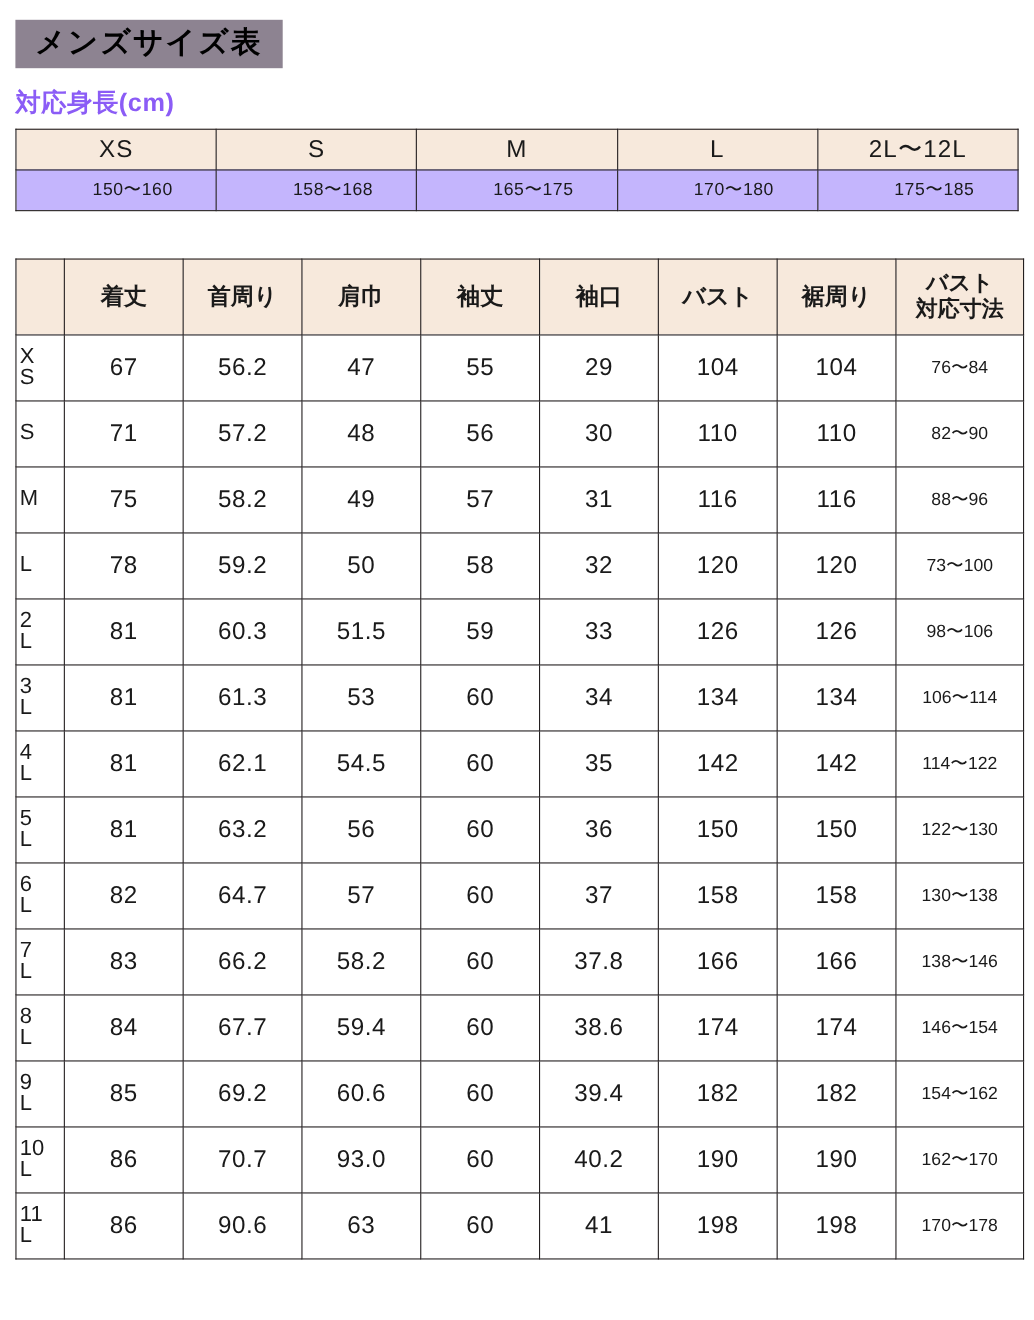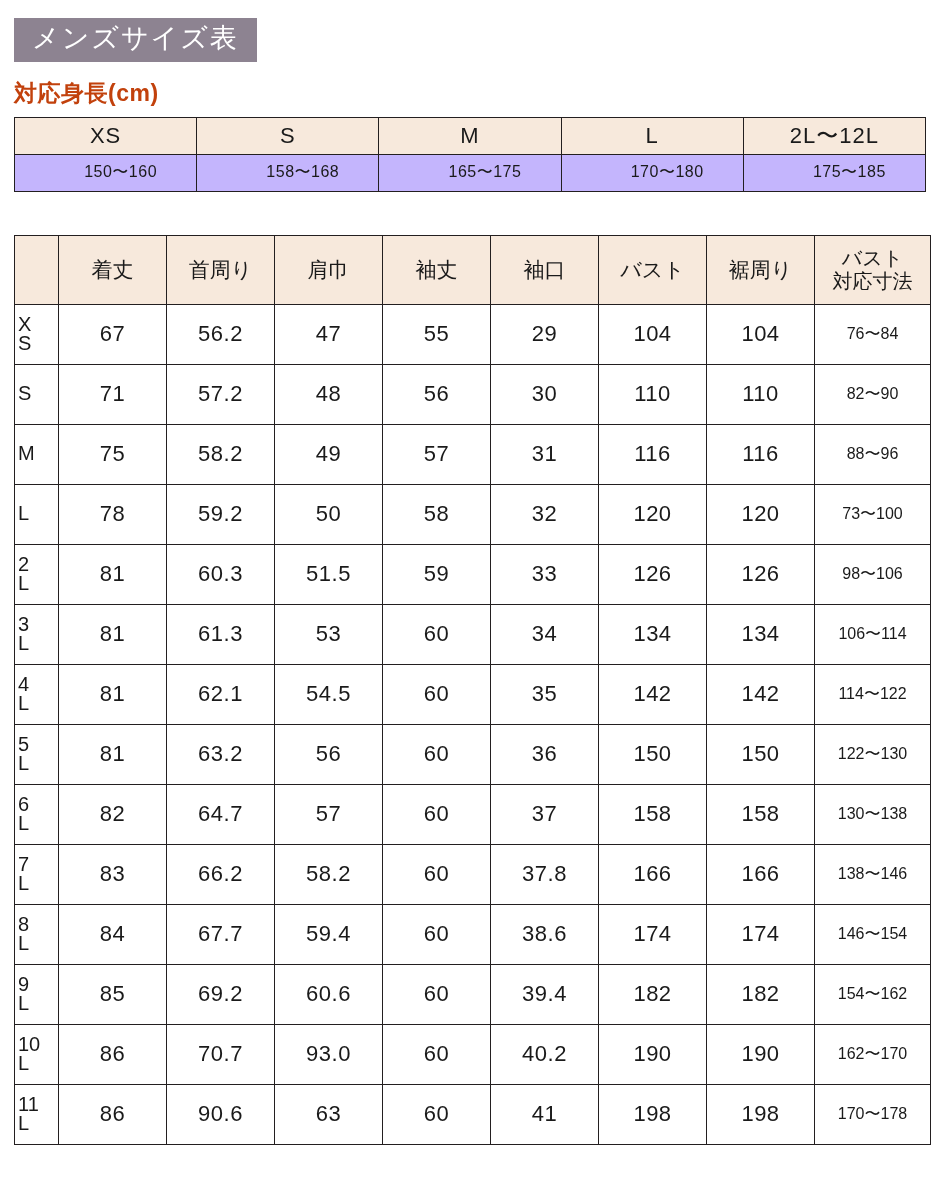"メンズサイズ表" .title-banner { color: #ffffff -> #000000; font-weight: normal -> bold }
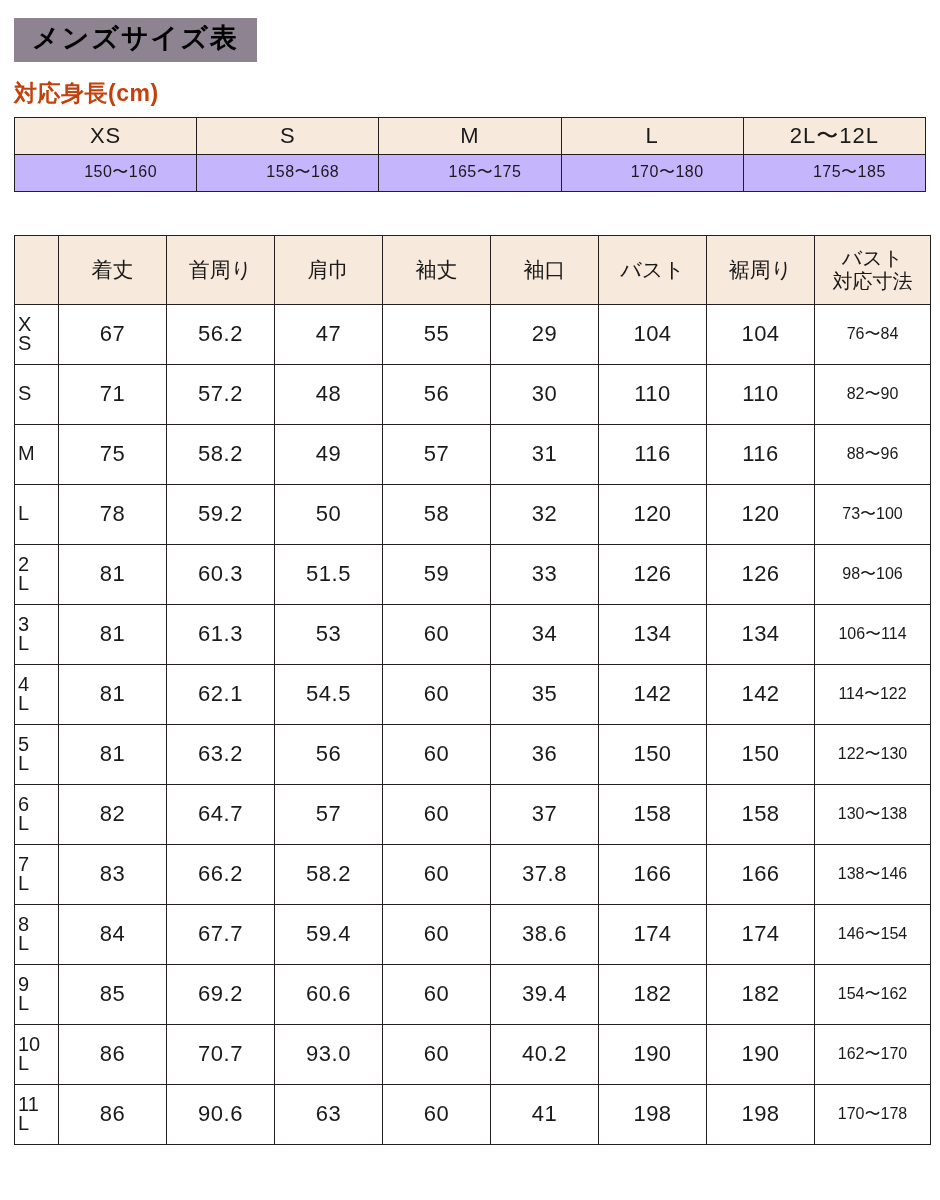"対応身長(cm)" .sub-heading { color: #c2410c -> #8b5cf6 }
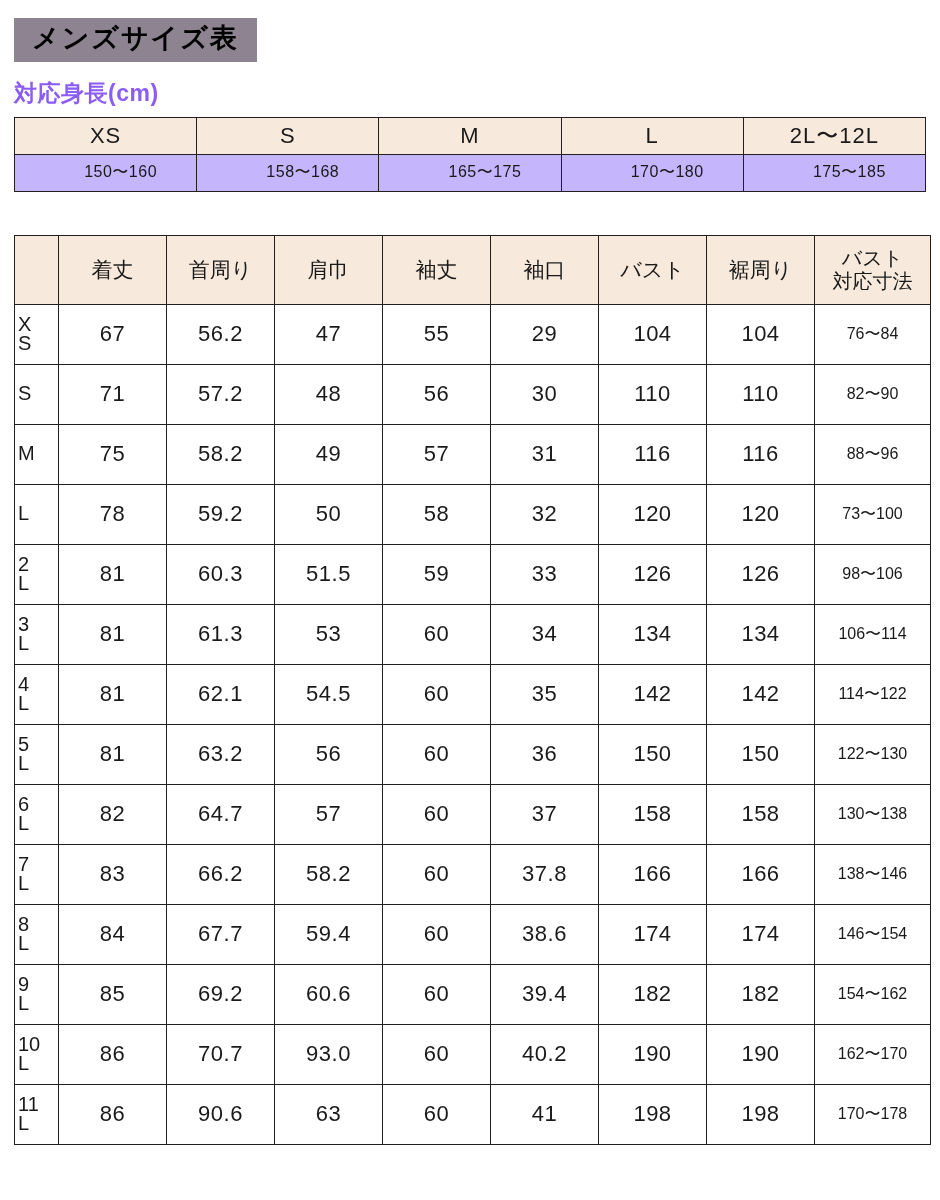"着丈" .size-table thead th { font-weight: normal -> bold }
